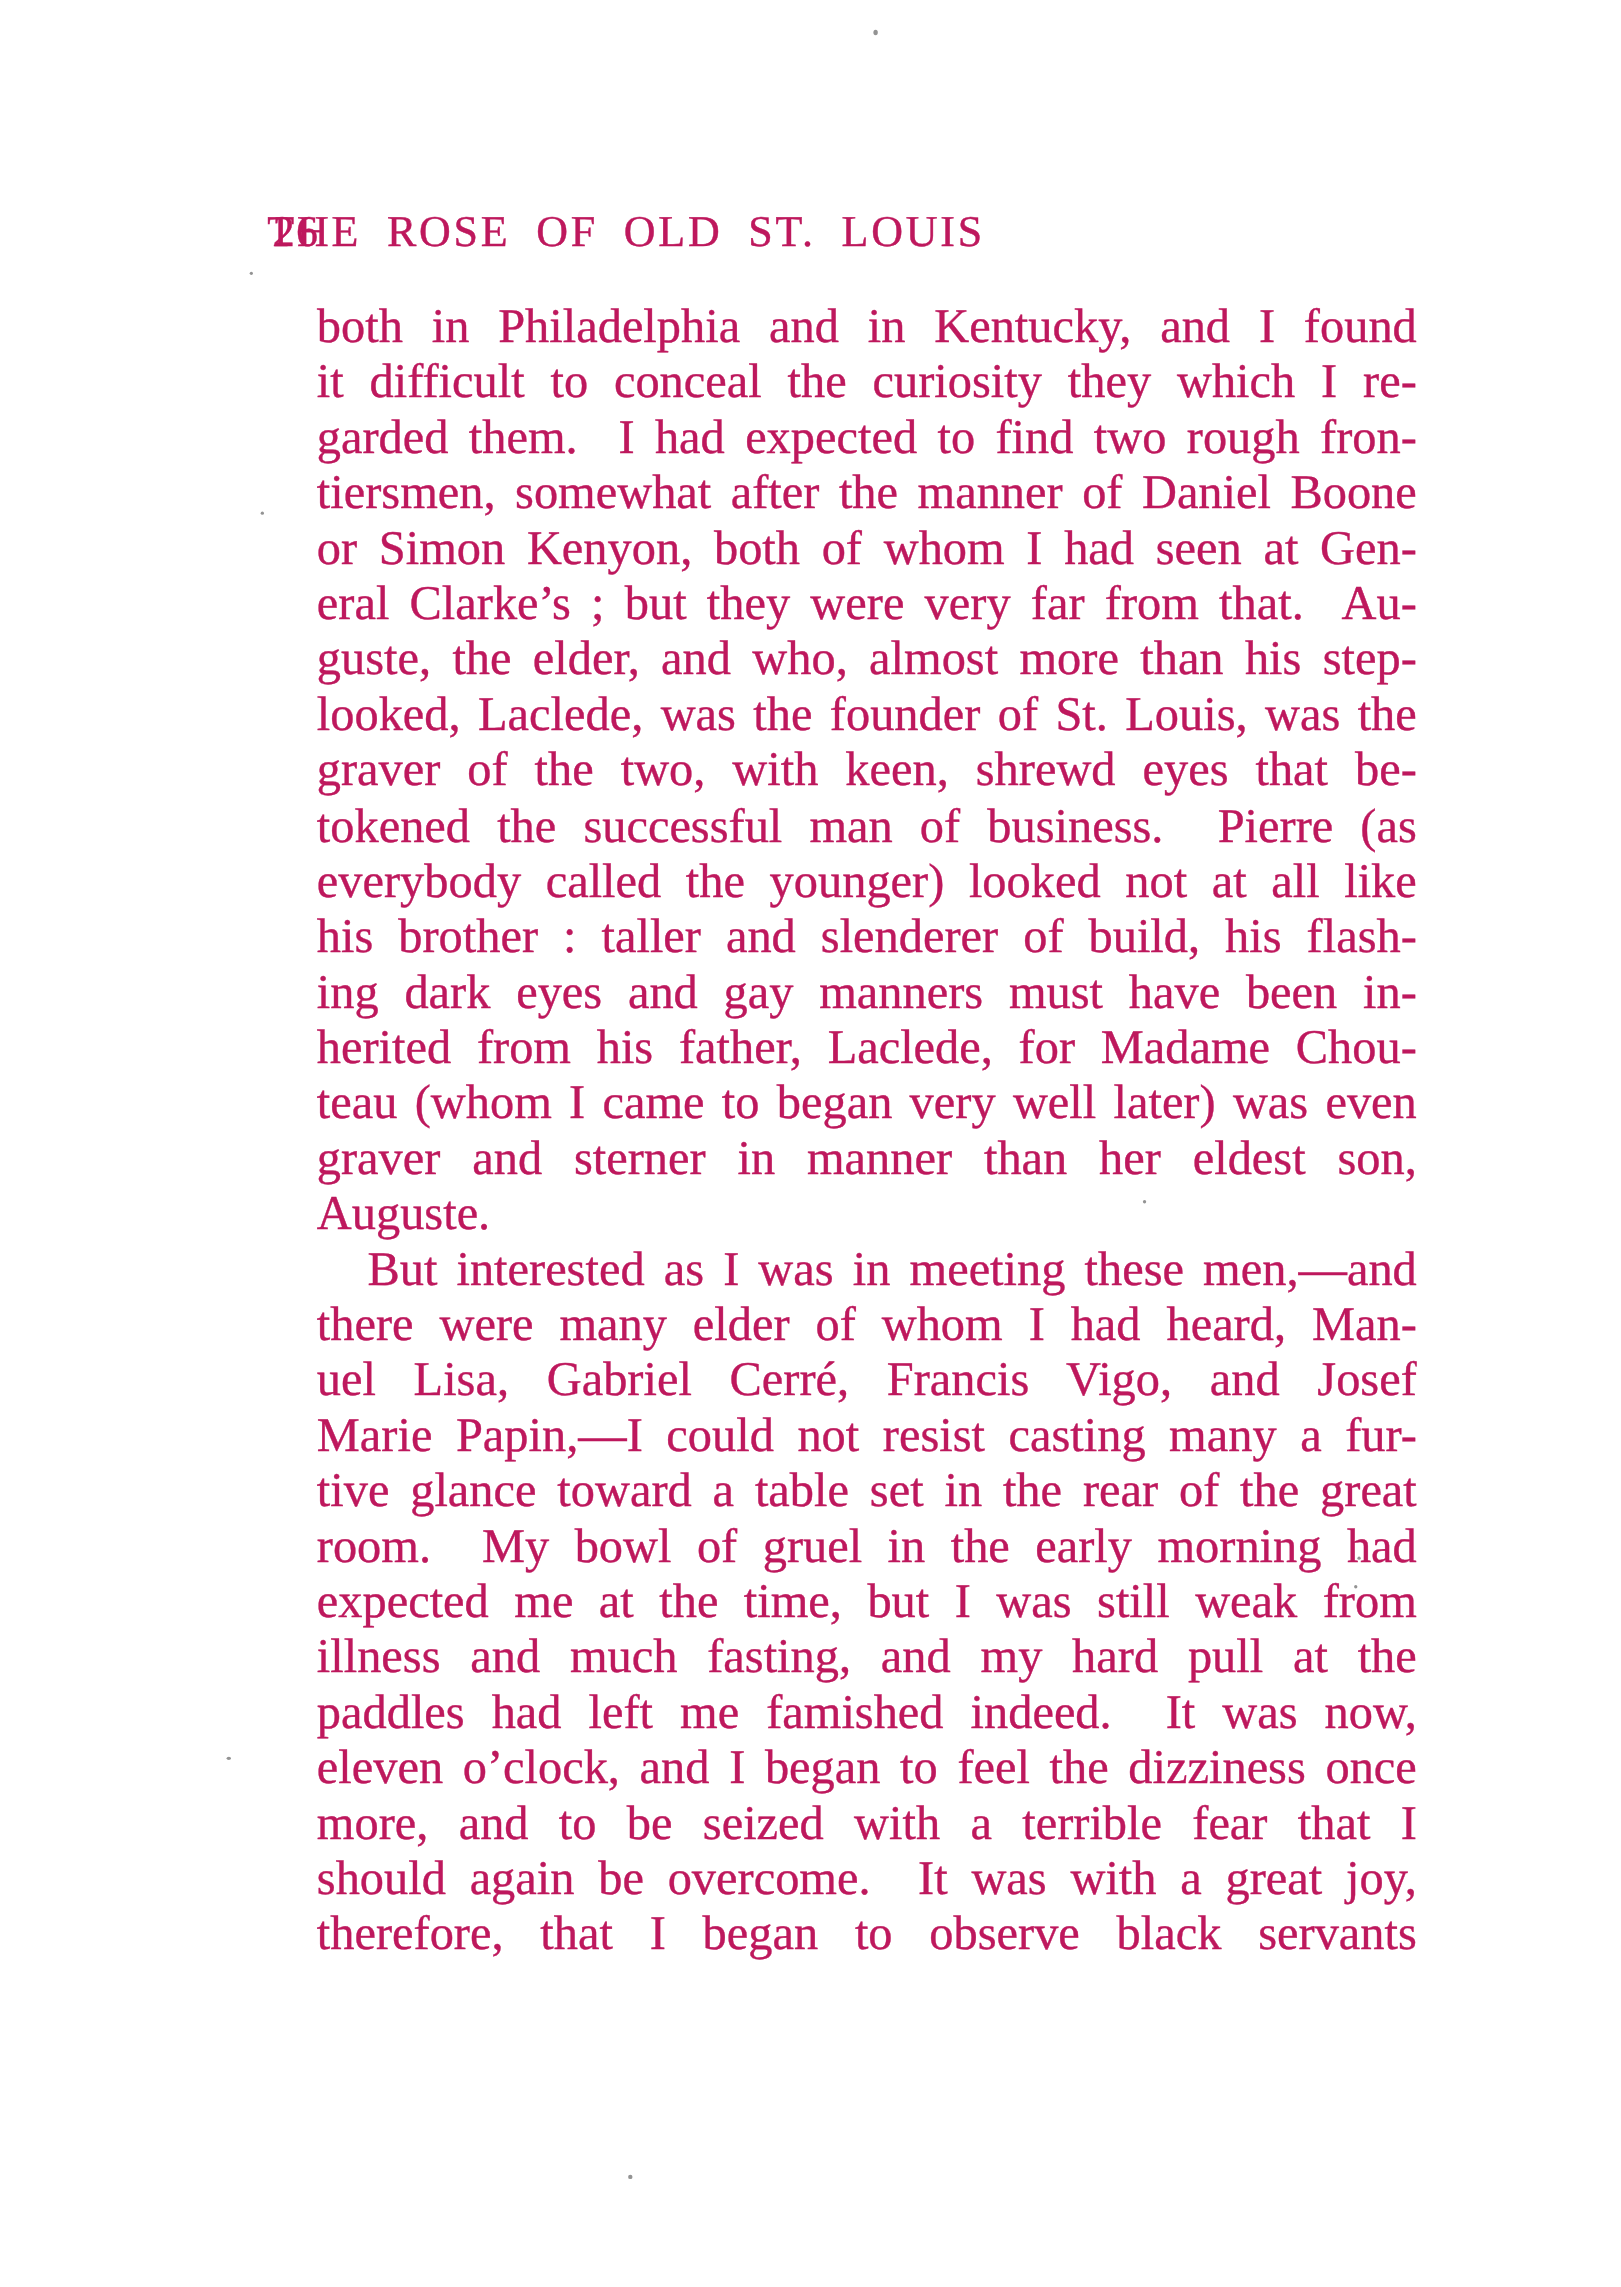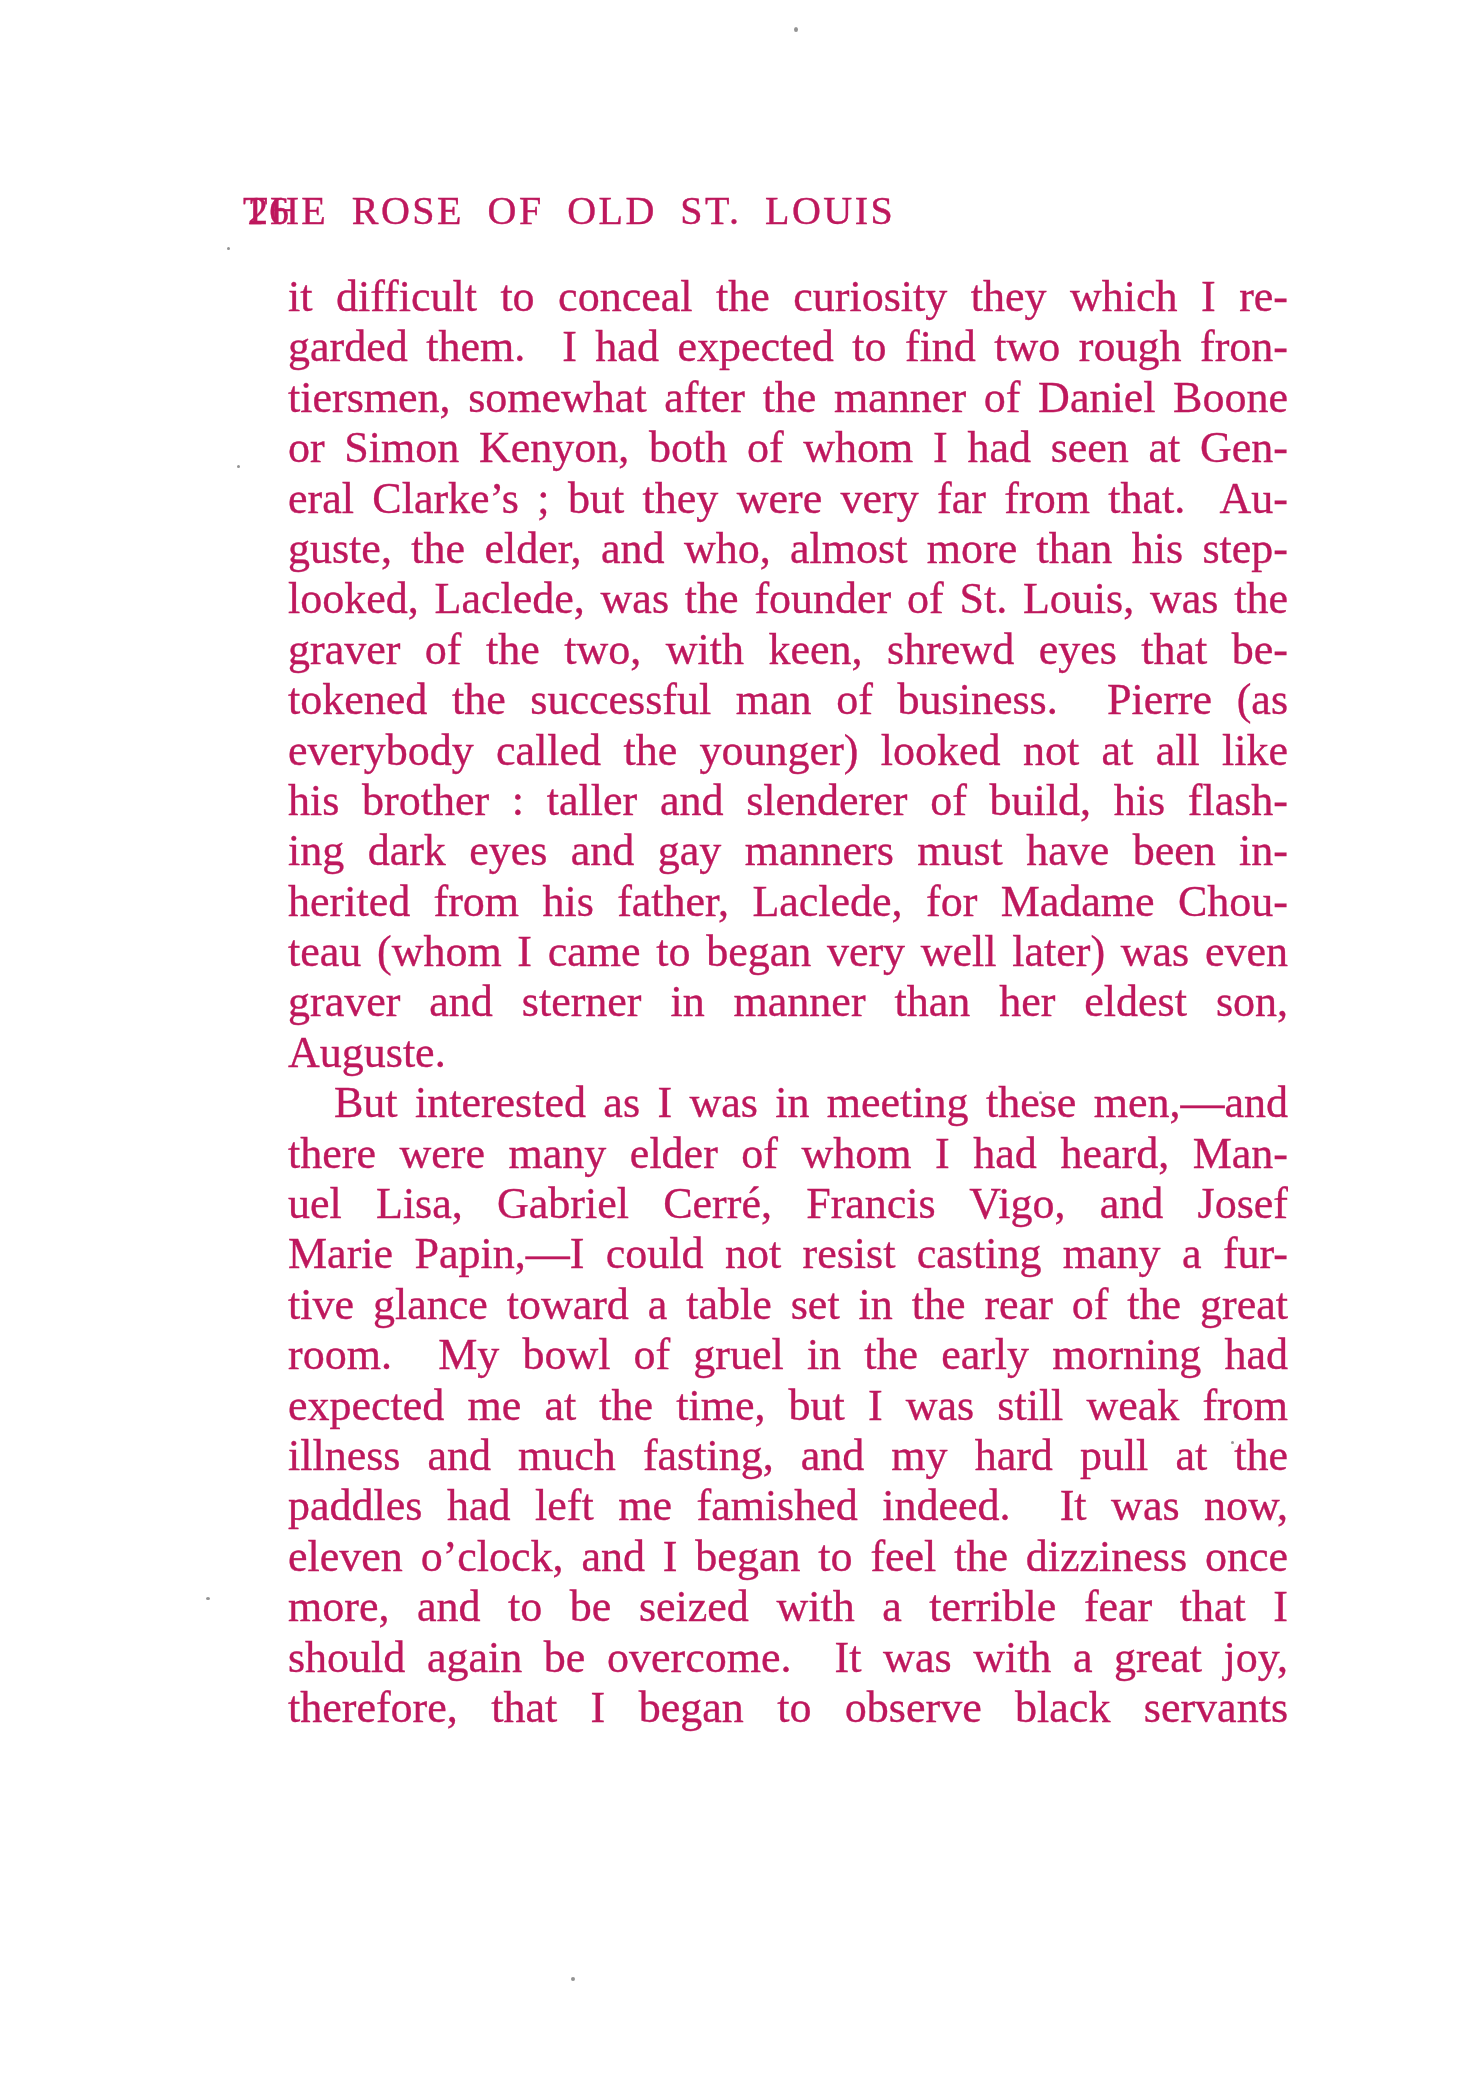"both in Philadelphia and in" div.line { html: none -> <div>both in Philadelphia and in Kentucky, and I found</div> }
